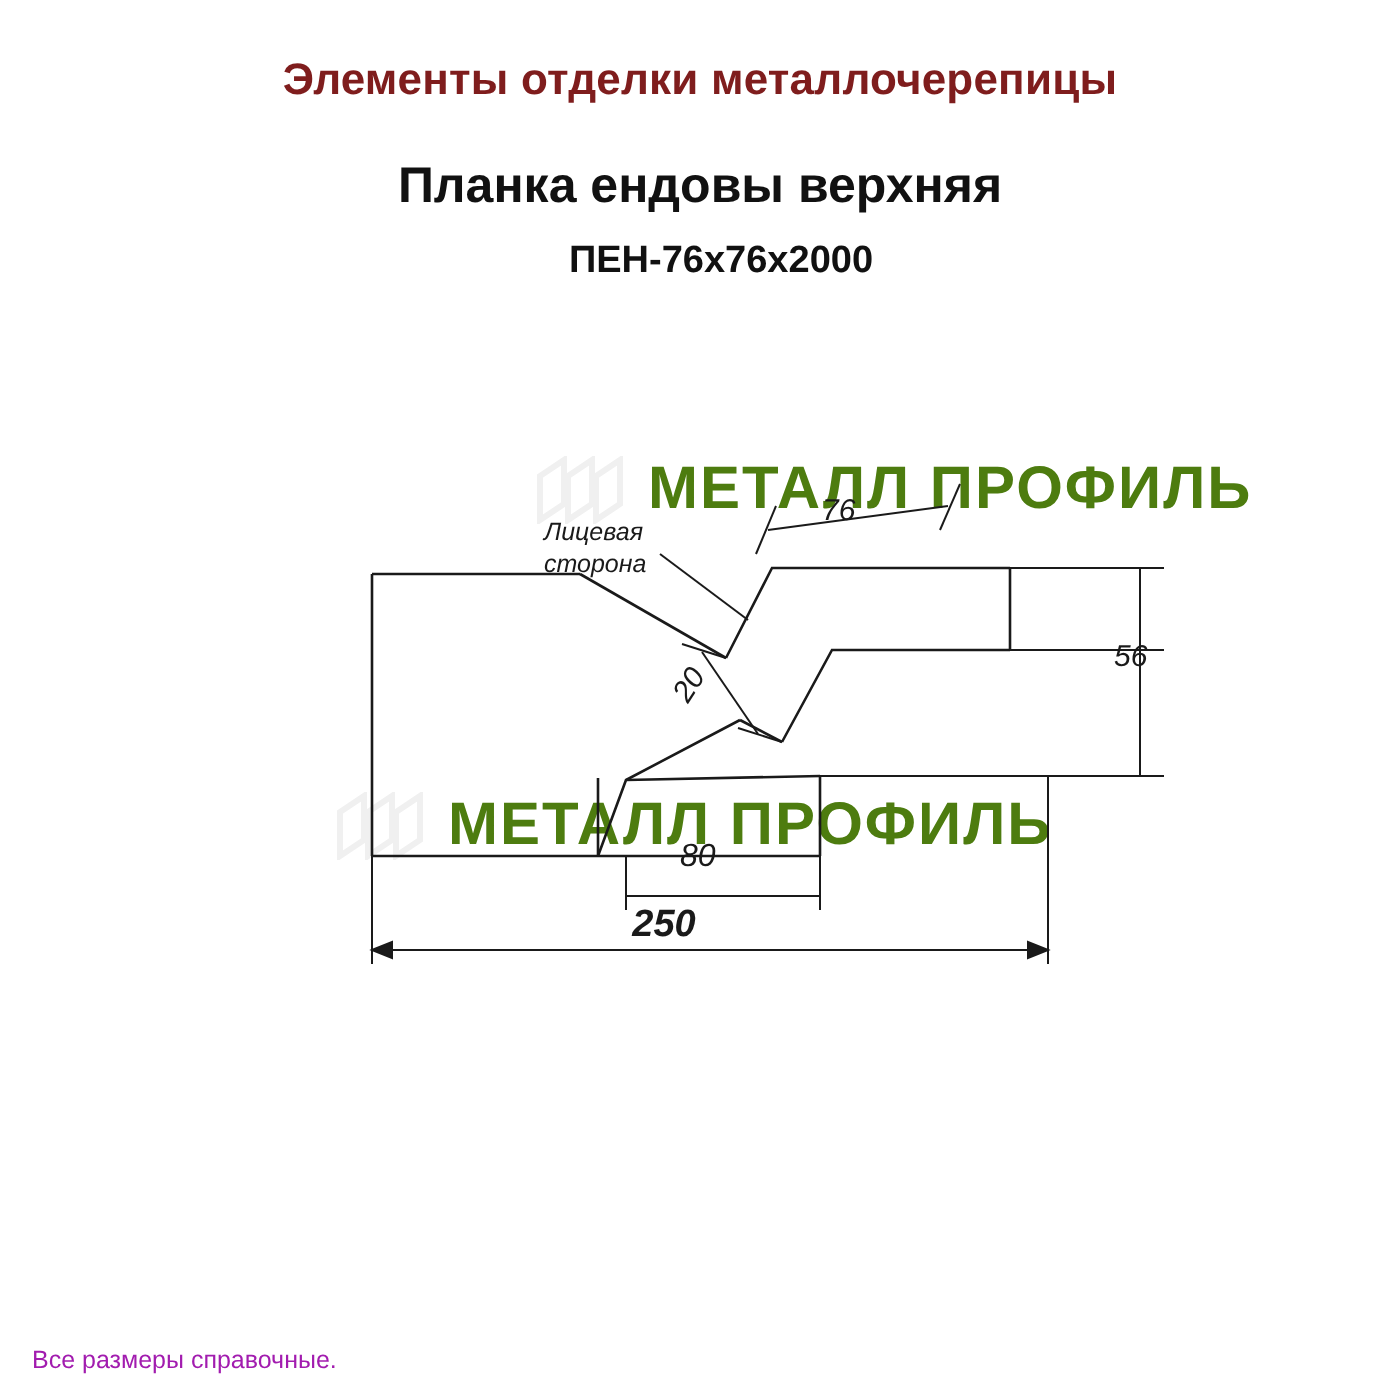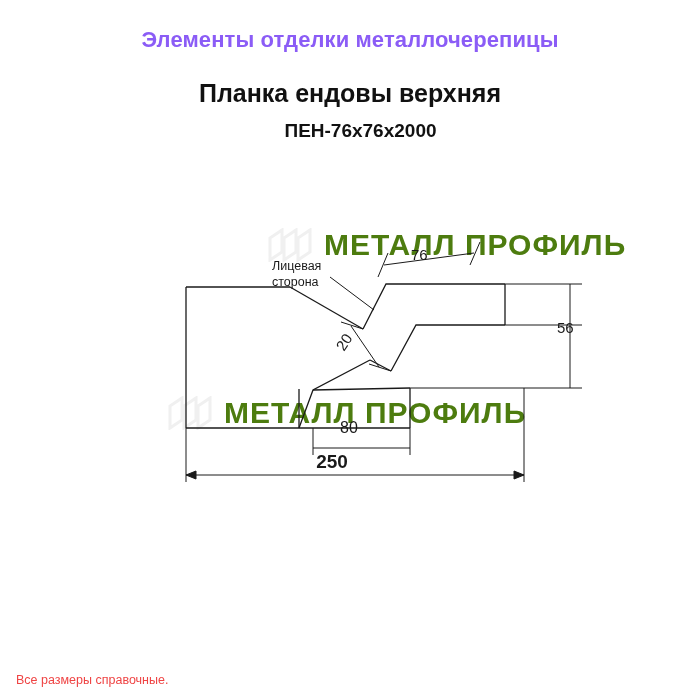"Элементы отделки металлочерепицы" .title-main { color: #8b5cf6 -> #7f1d1d }
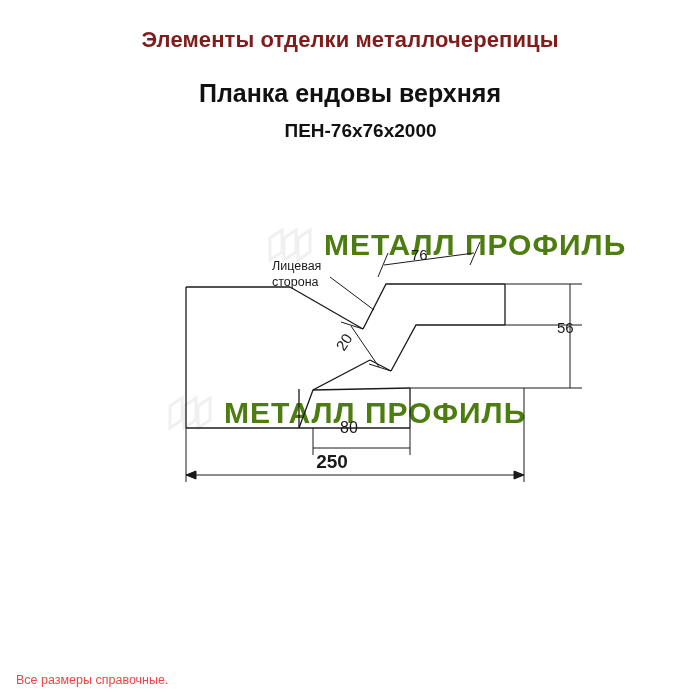"Лицевая" .drawing { font-style: none -> italic }
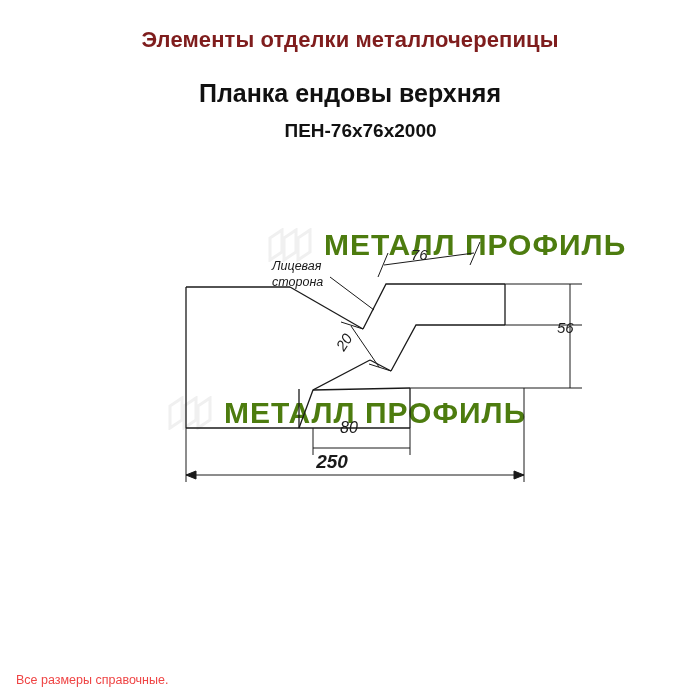"Все размеры справочные." .footer { color: #ef4444 -> #a21caf }
